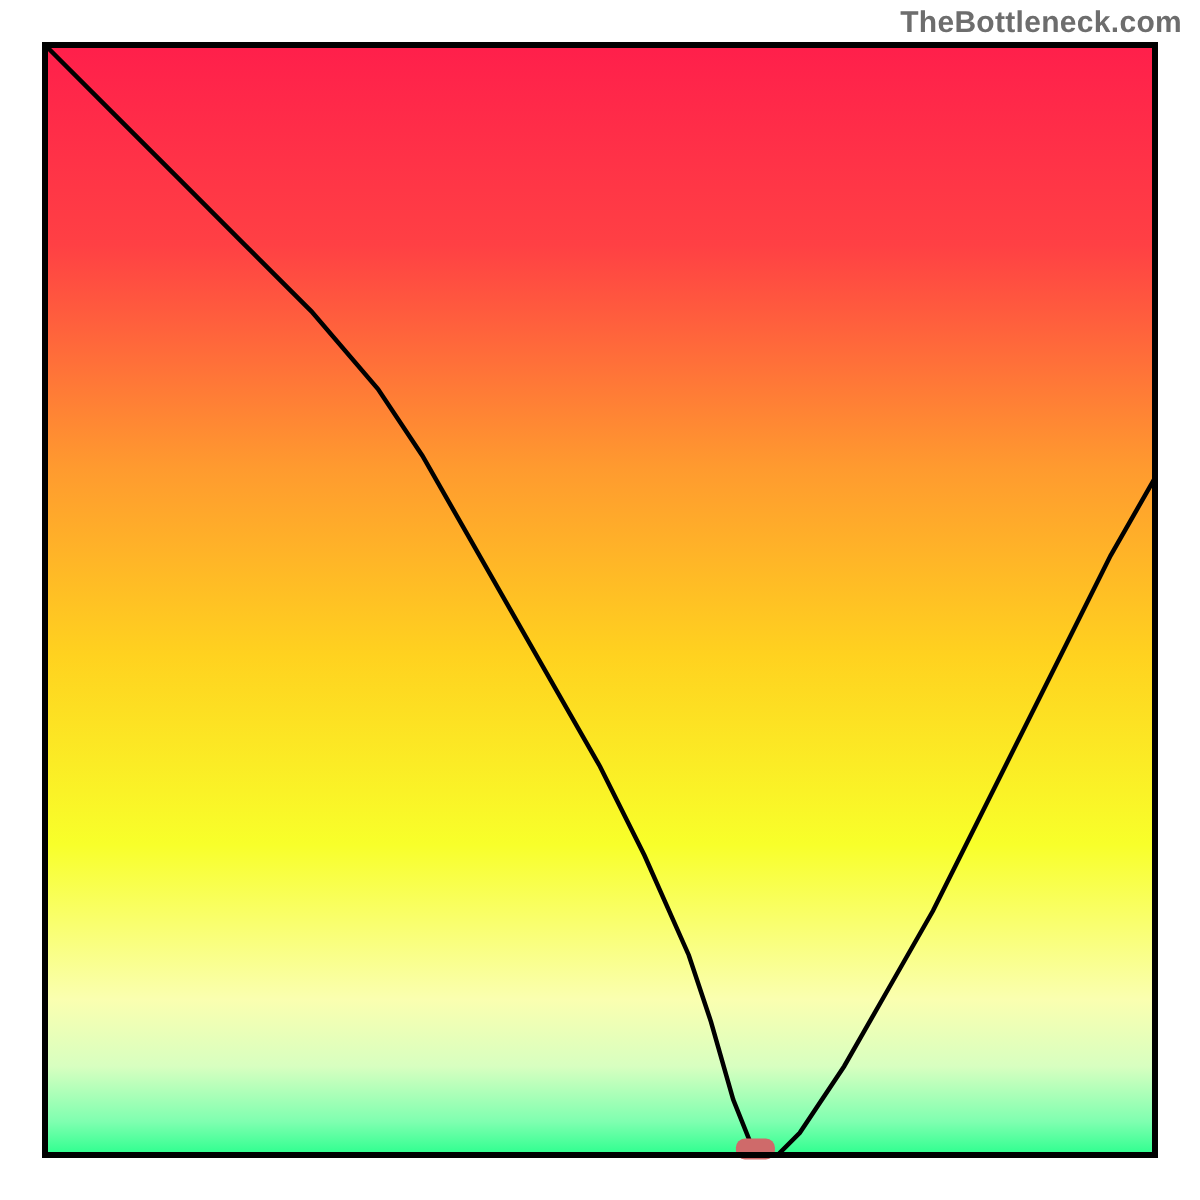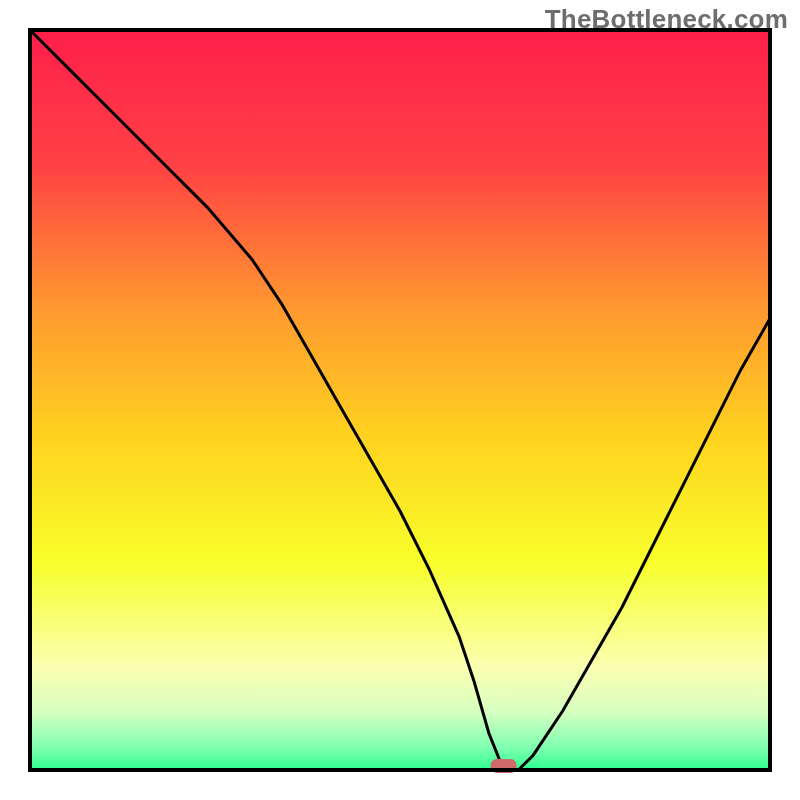"TheBottleneck.com" .watermark { font-size: 26px -> 20px }
